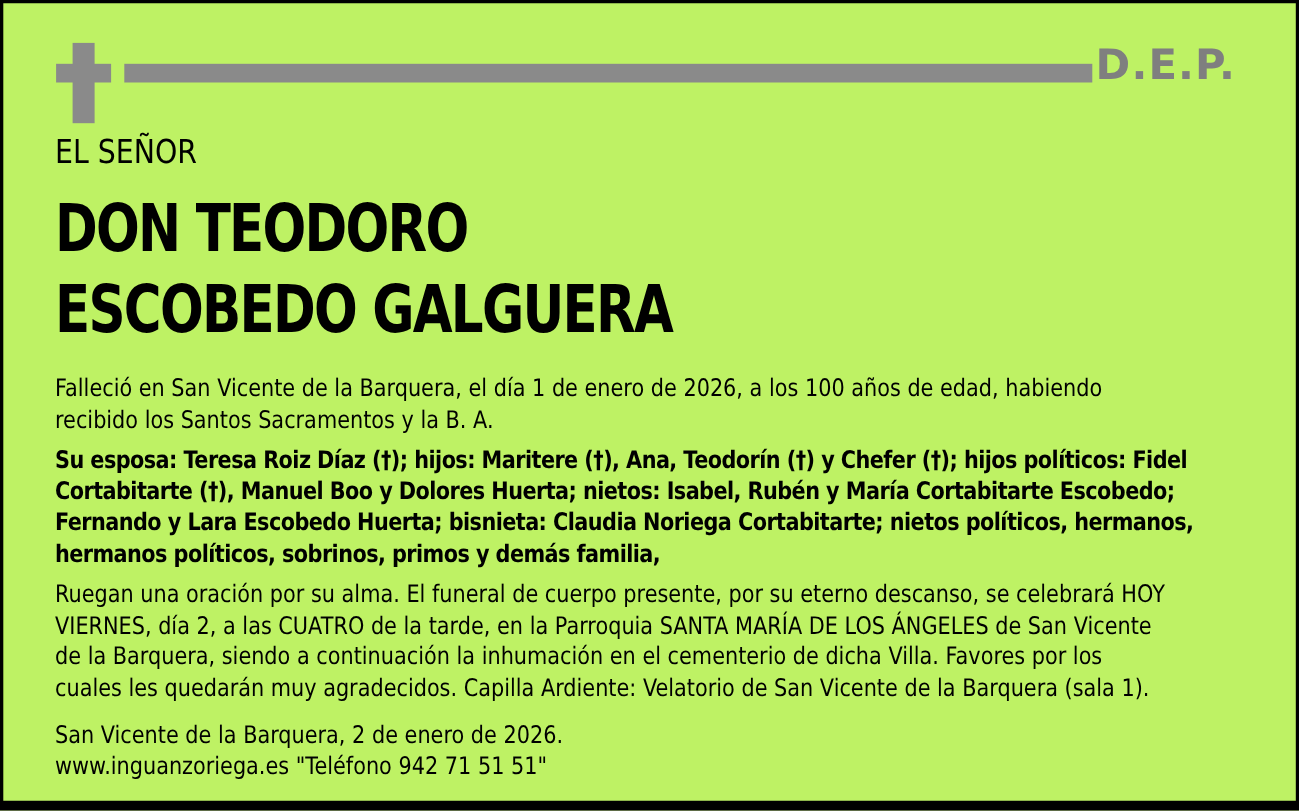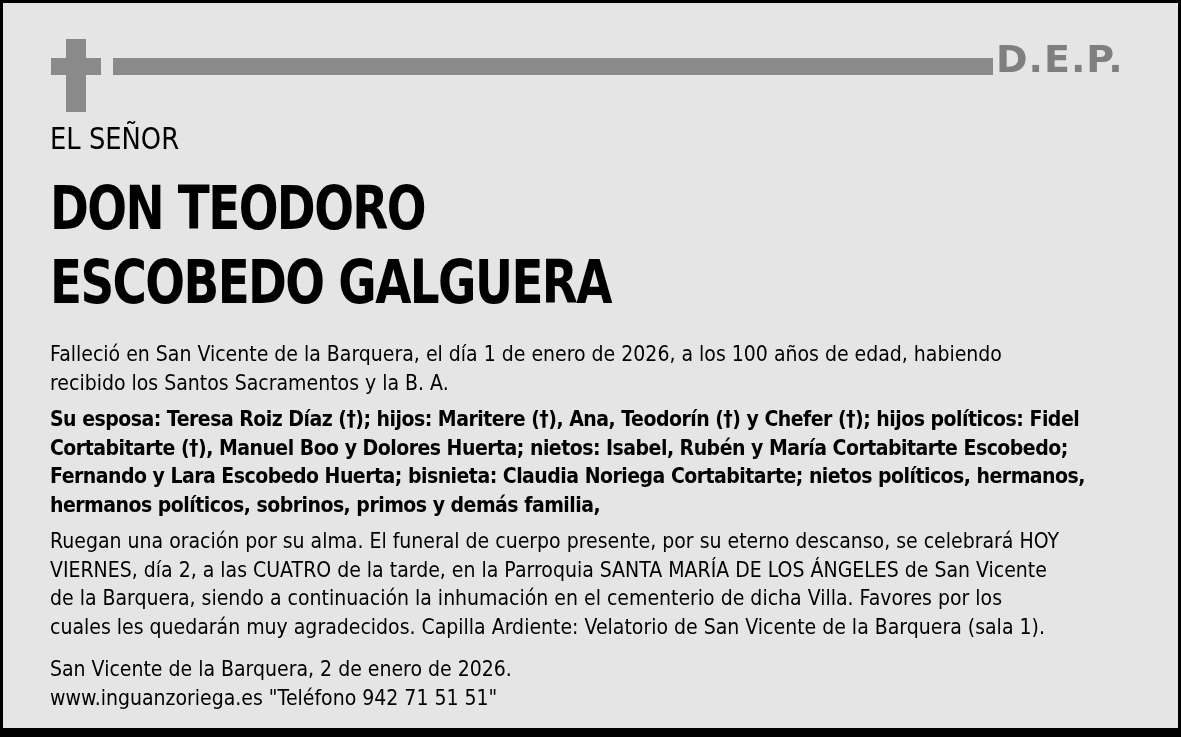"D.E.P." .frame { background: #e5e5e5 -> #bef264 }
